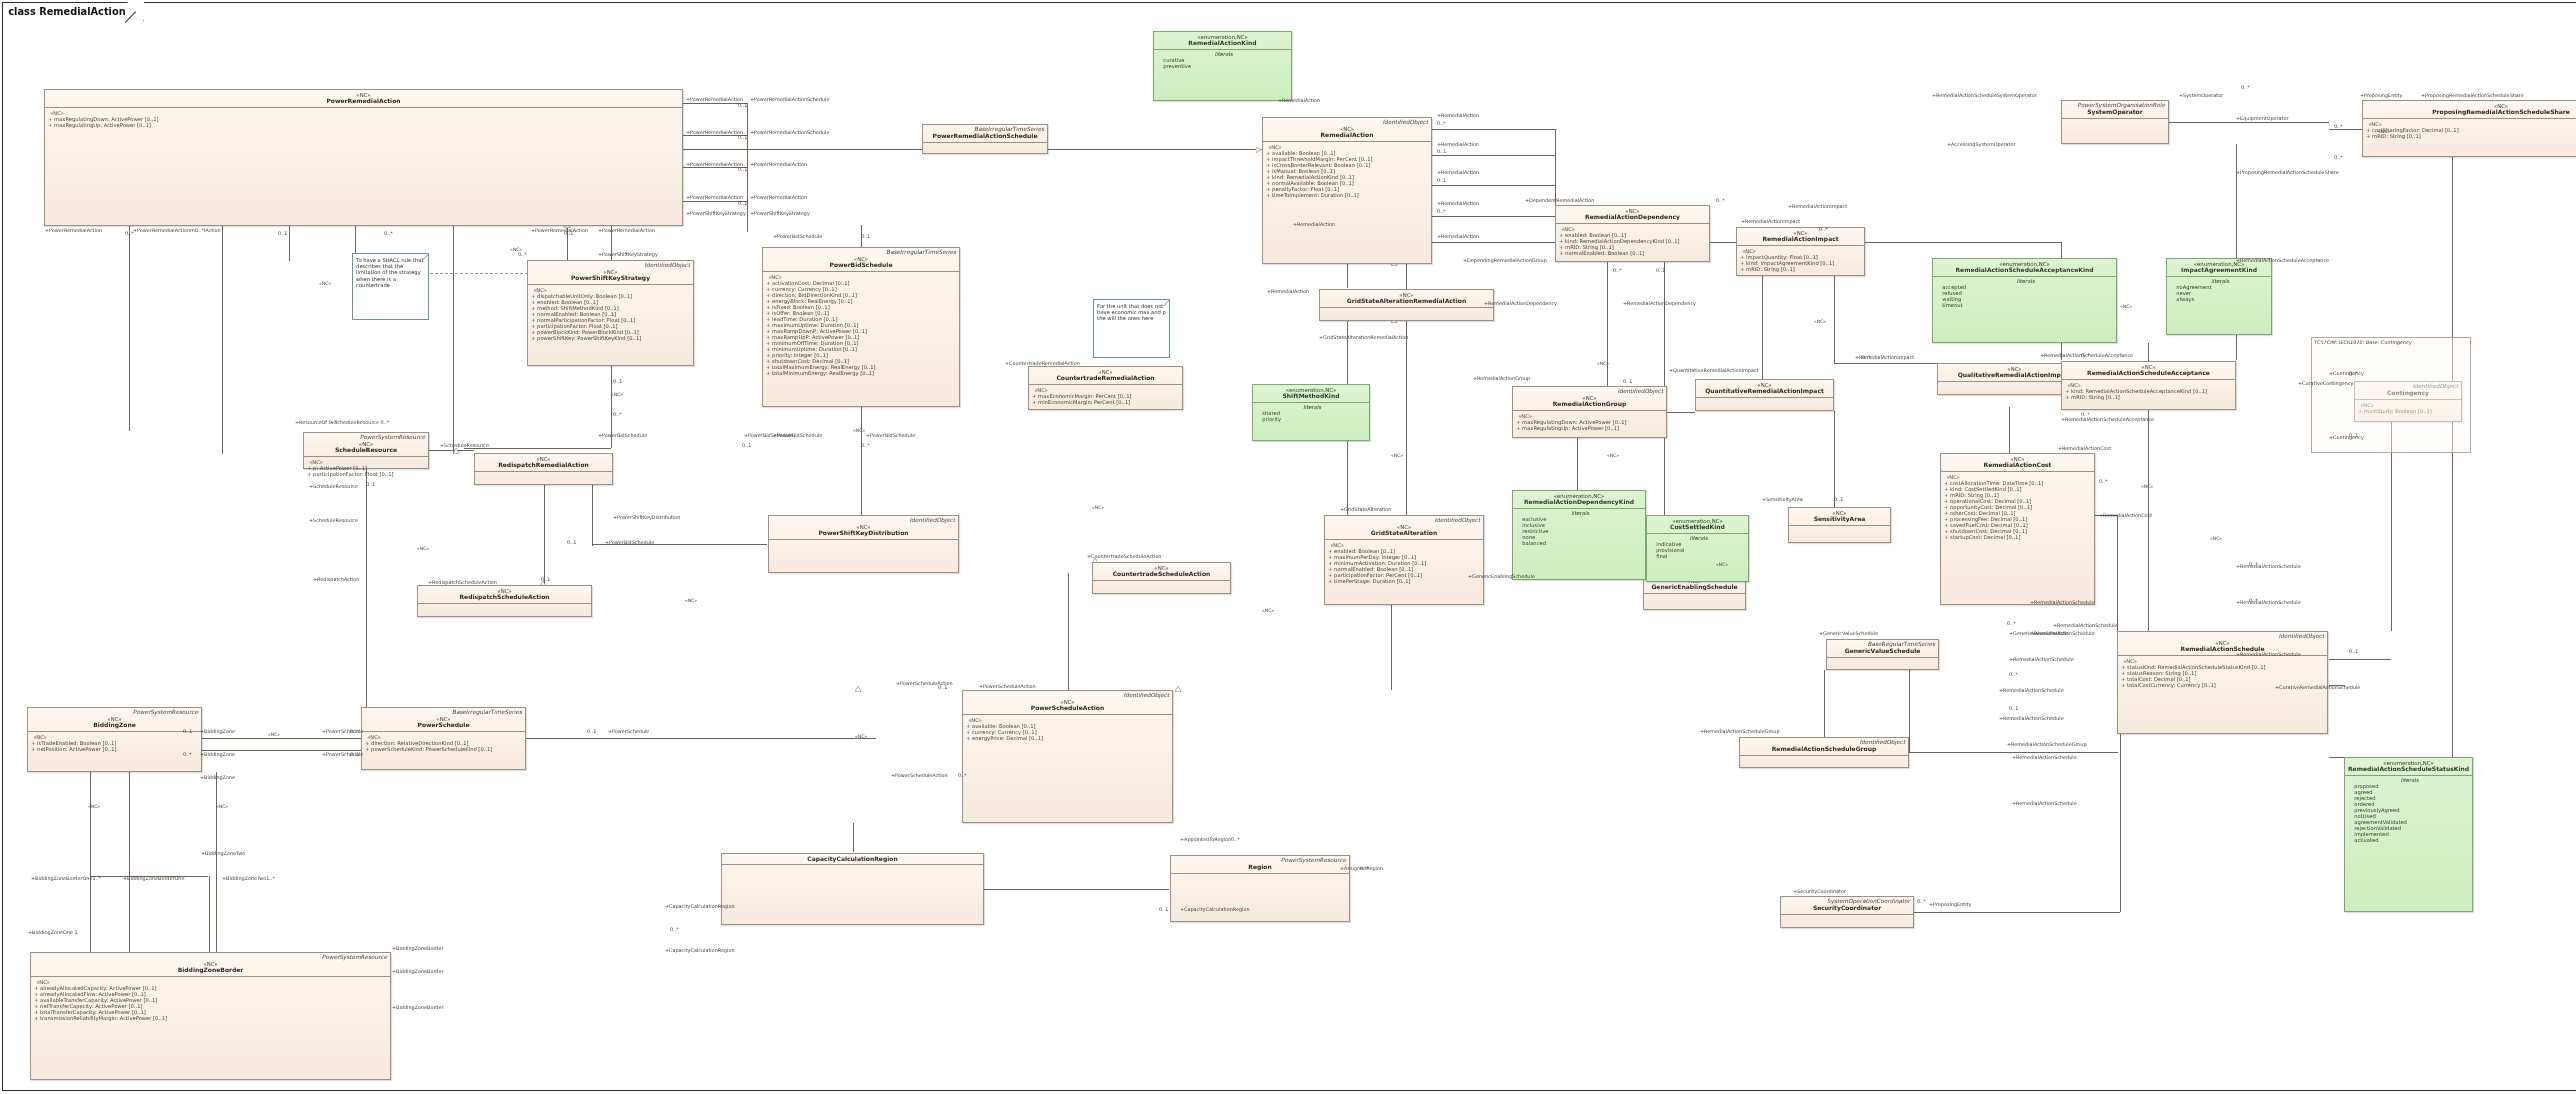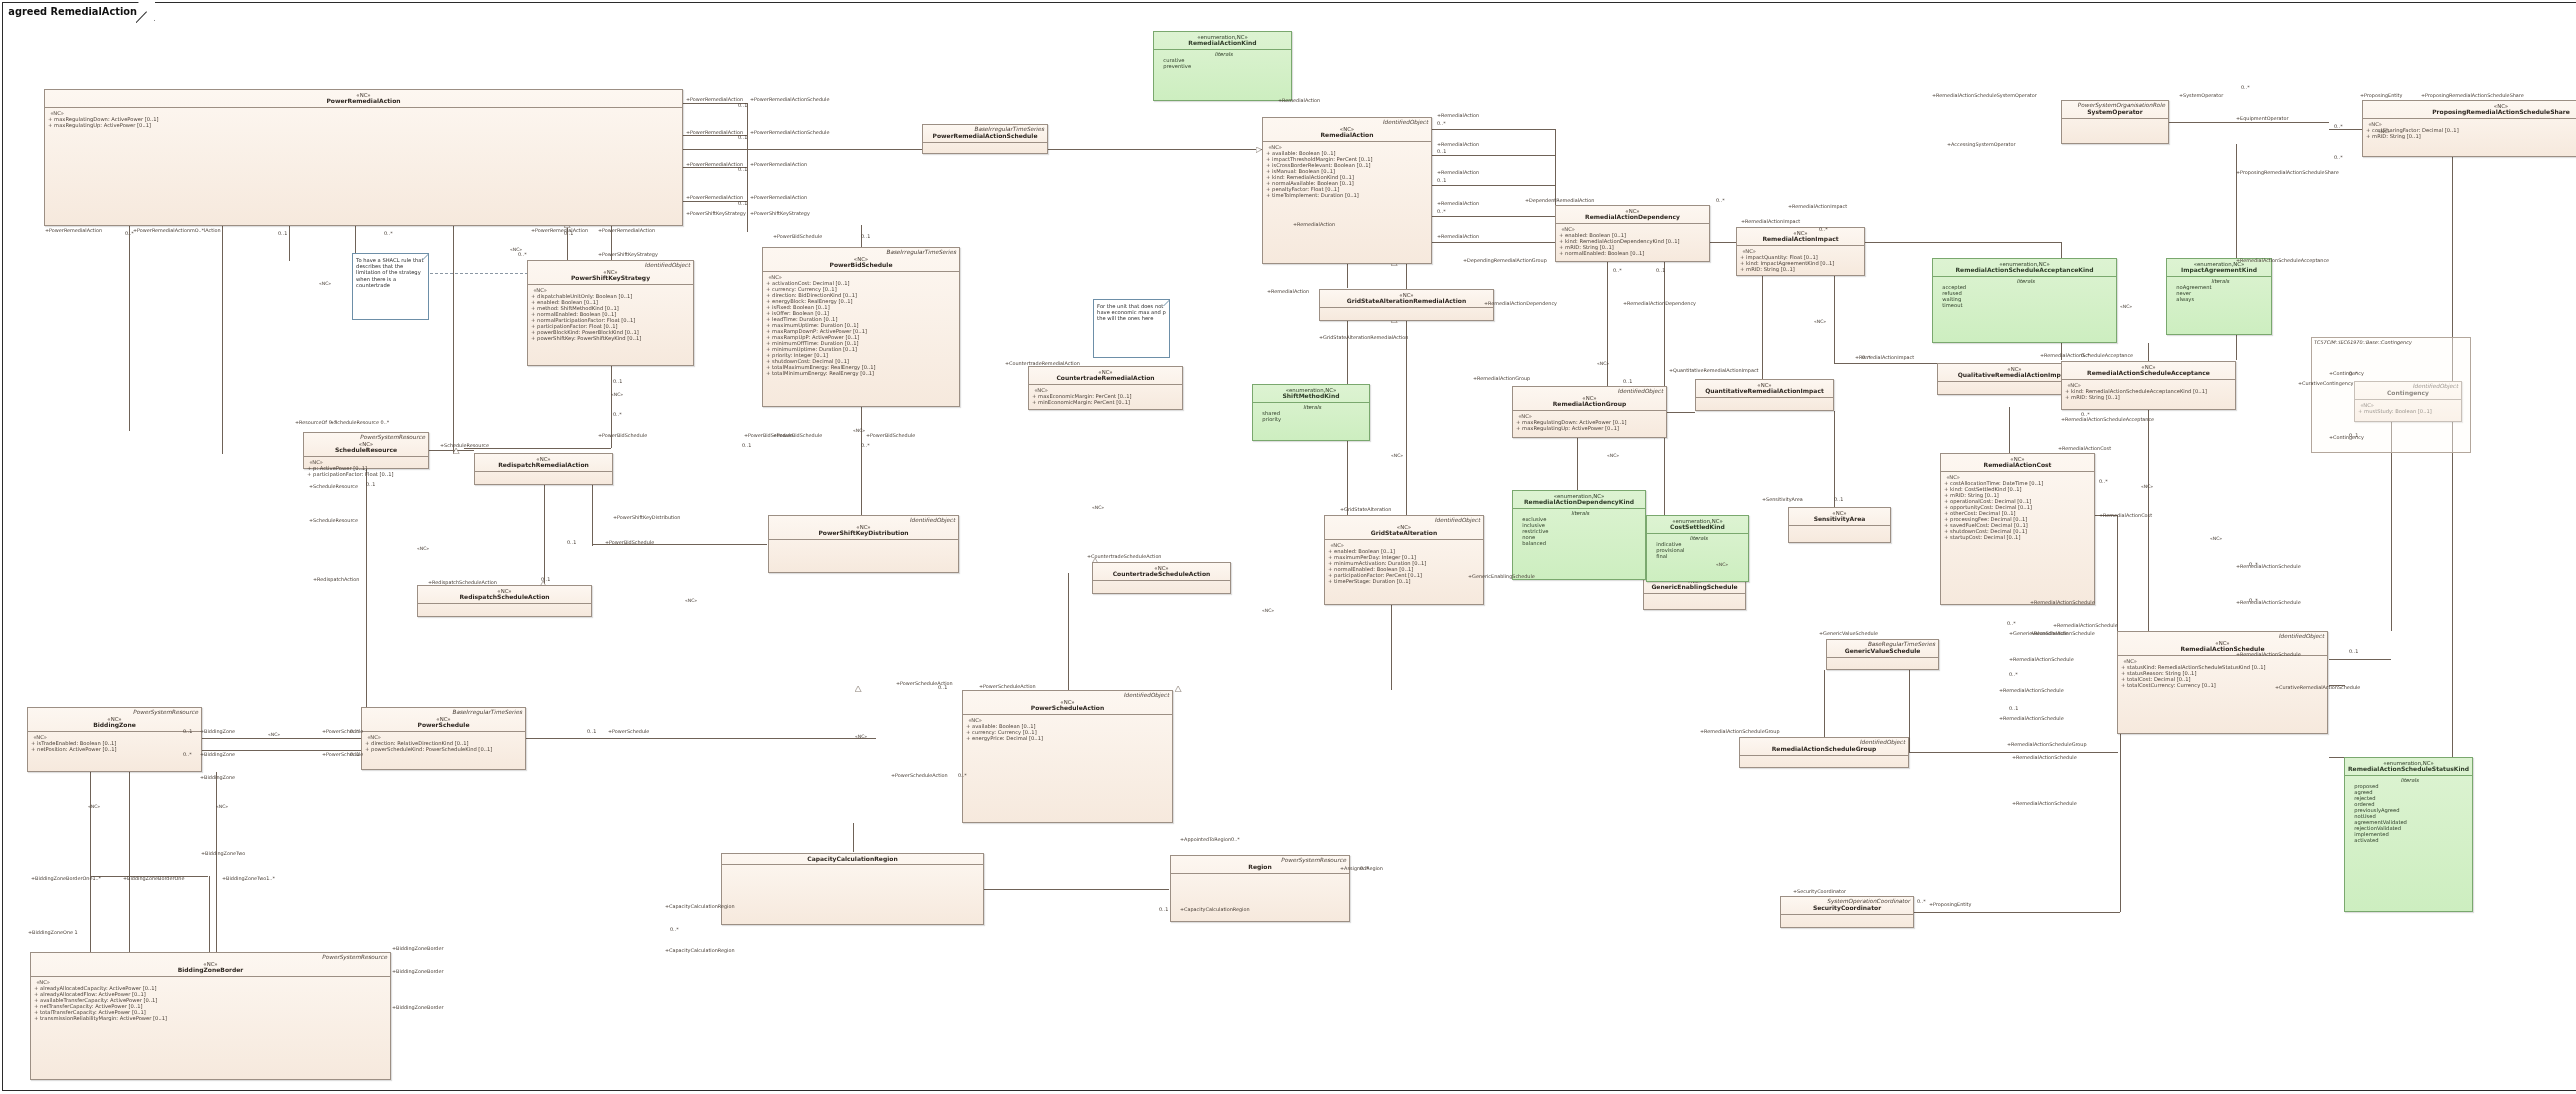"agreed RemedialAction" span { text: agreed -> class }
